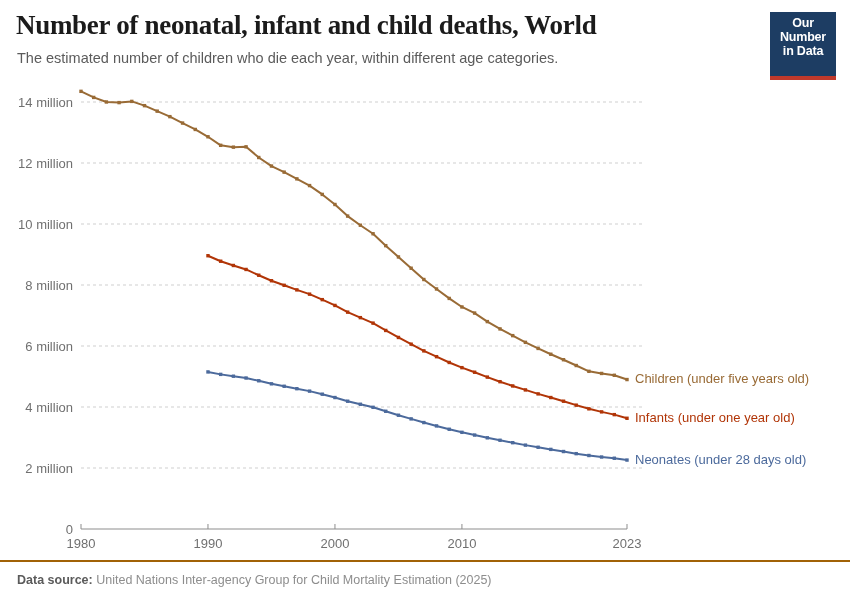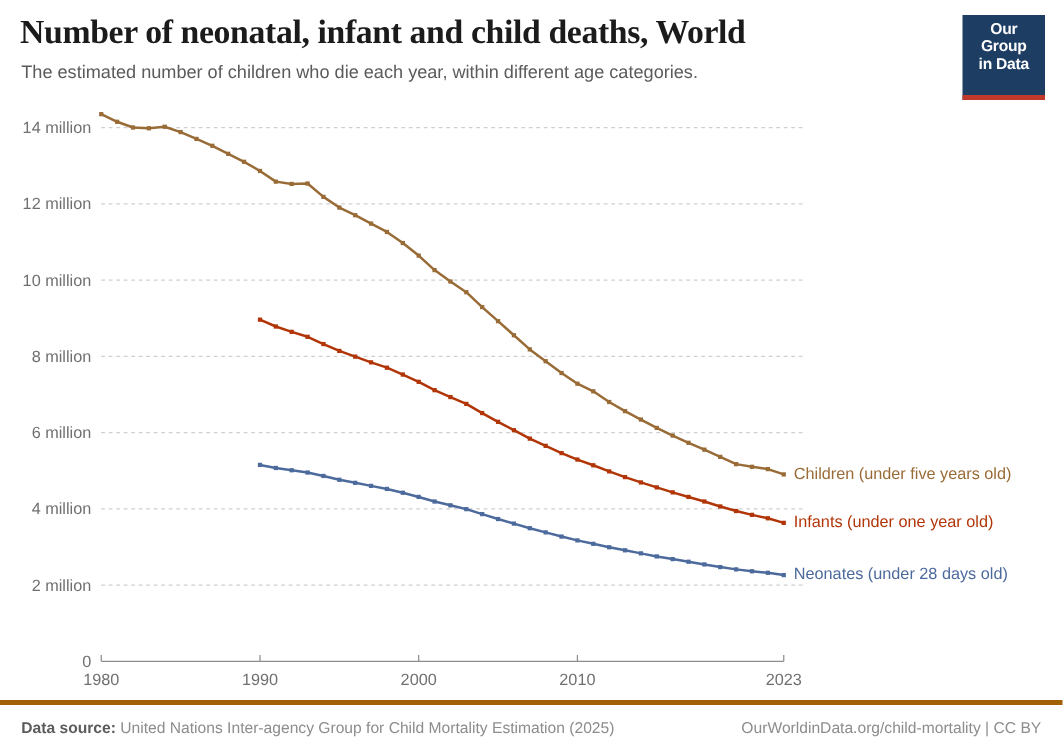"Our Group" div.logo-line { text: Group -> Number }
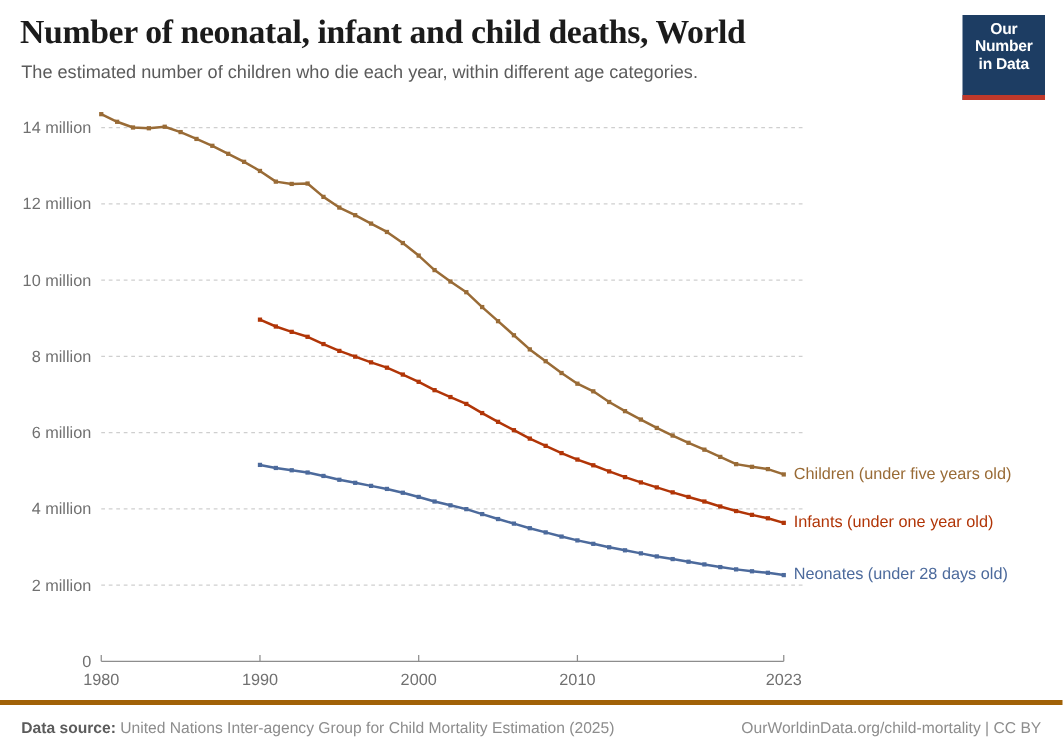"Data source: United Nations Inter-agency" #footer { border-top: 4px solid #a16207 -> 2px solid #a16207 }
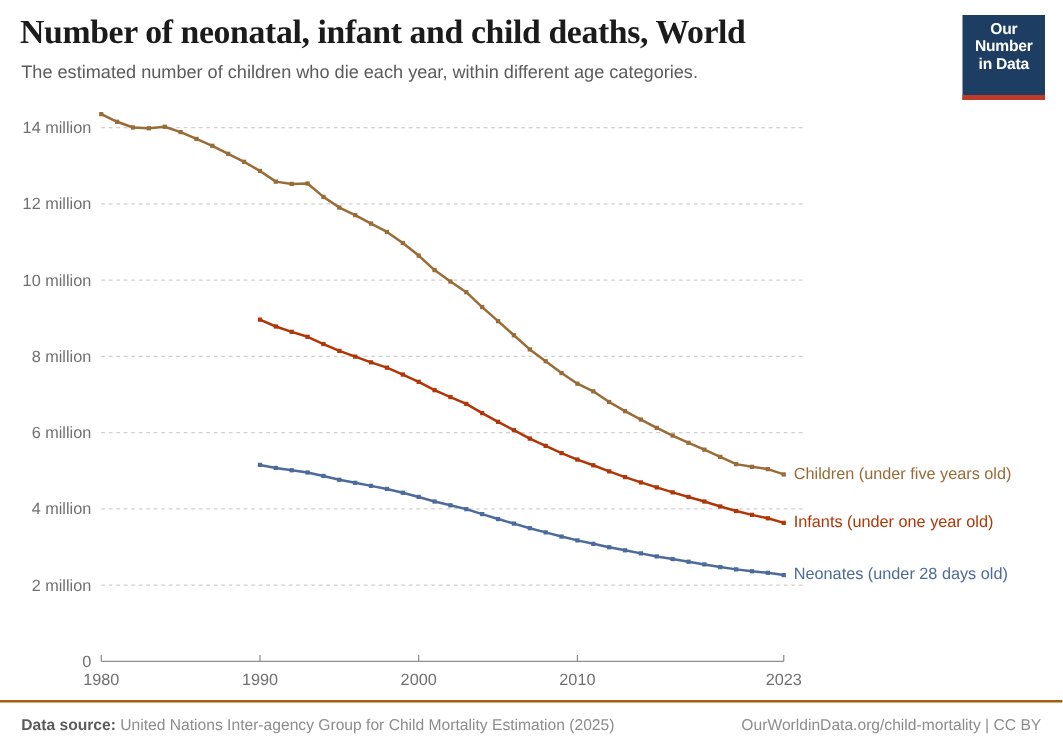"OurWorldinData.org/child-mortality | CC" div { html: <div>OurWorldinData.org/child-mortality | CC BY</div> -> none }
